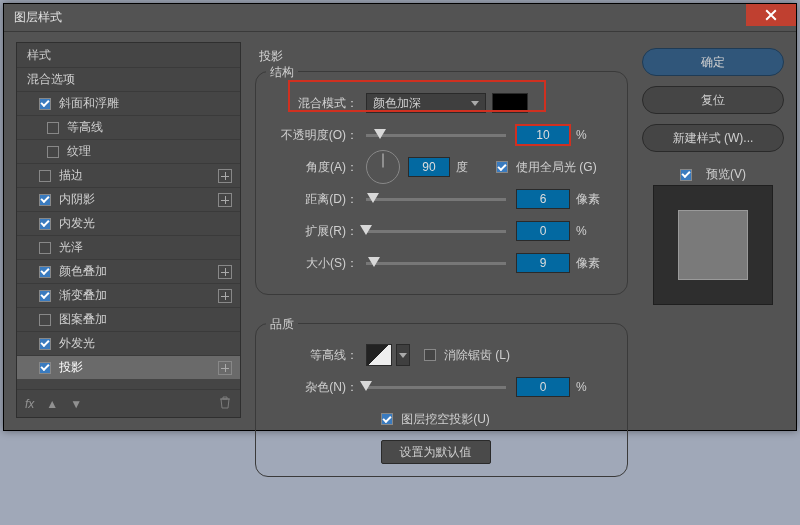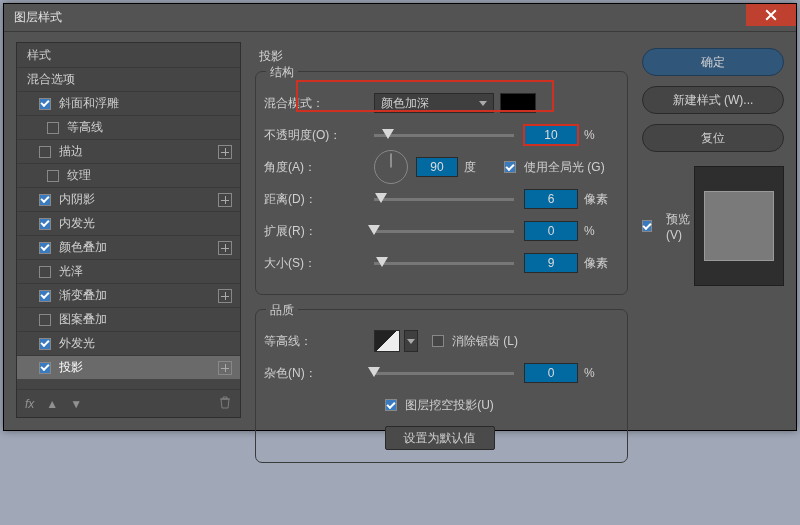"结构" .fieldset { border-radius: 7px -> 13px; margin: 0 0 14px 0 -> 0 0 28px 0; padding: 18px 12px 12px 8px -> 18px 12px 12px 0 }
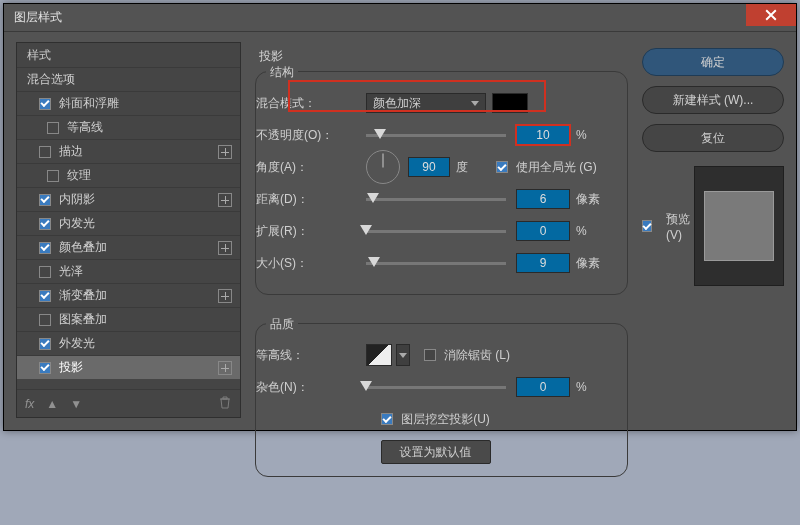"混合模式：" .flabel { text-align: none -> right }
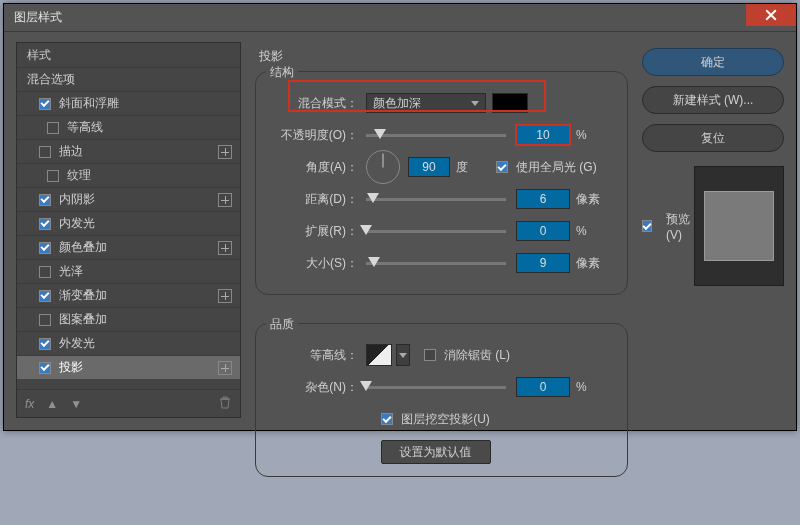"新建样式 (W)..." div.pillbtn { order: before "复位" -> after "复位" }
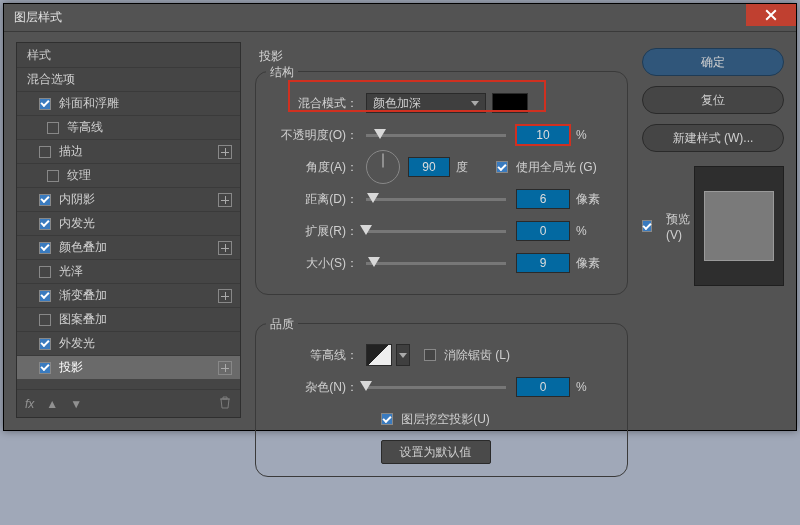"描边" div.row { order: before "纹理" -> after "纹理" }
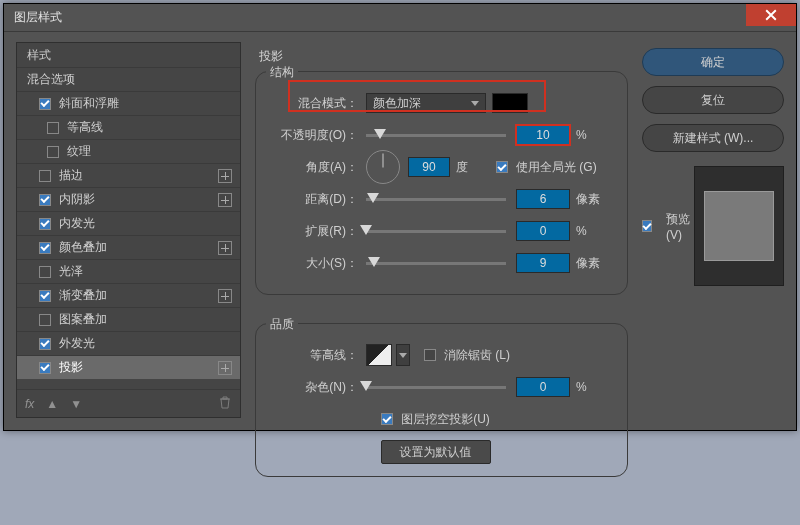"预览(V)" .prevwrap { flex-direction: none -> column }
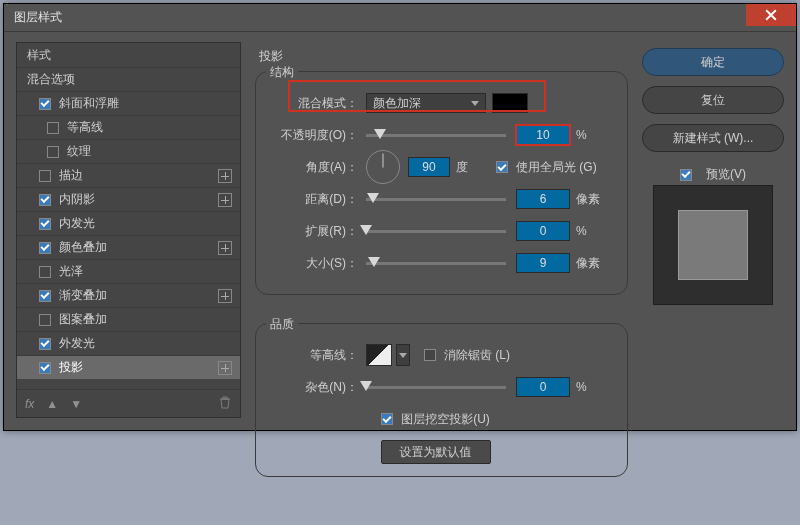"颜色叠加" div.row { order: before "光泽" -> after "光泽" }
